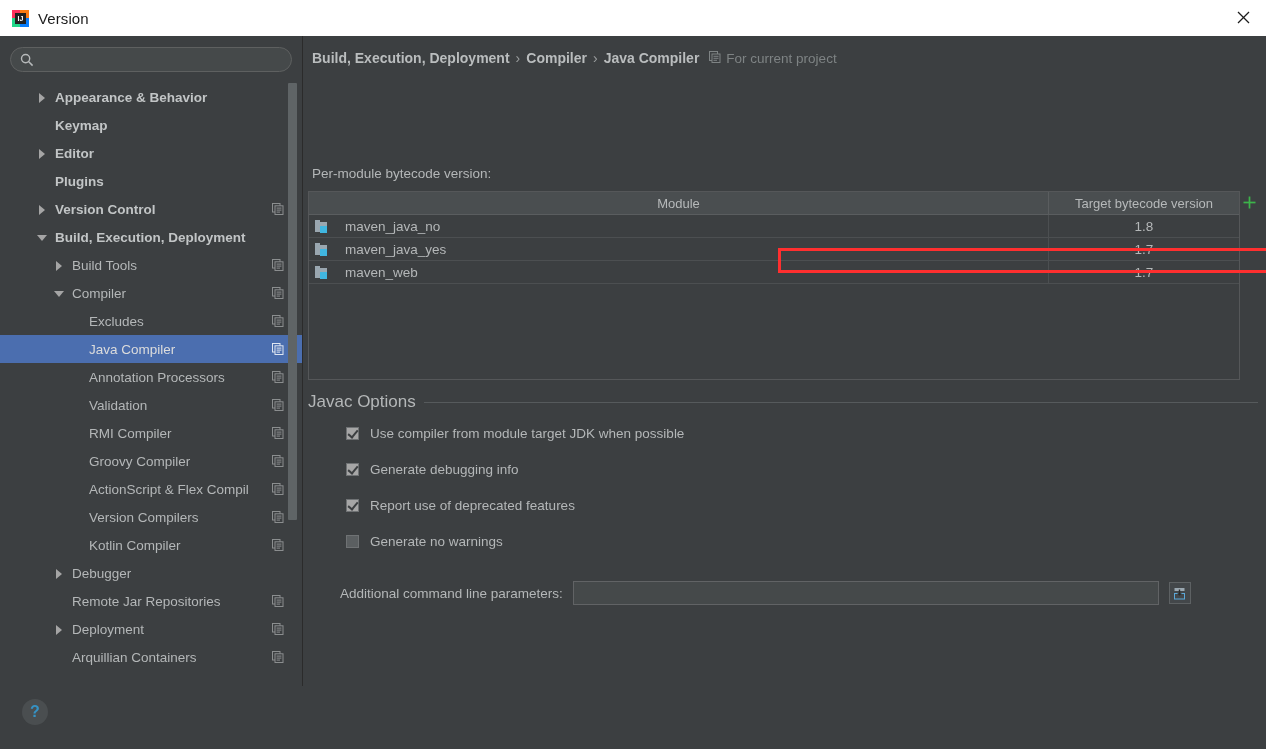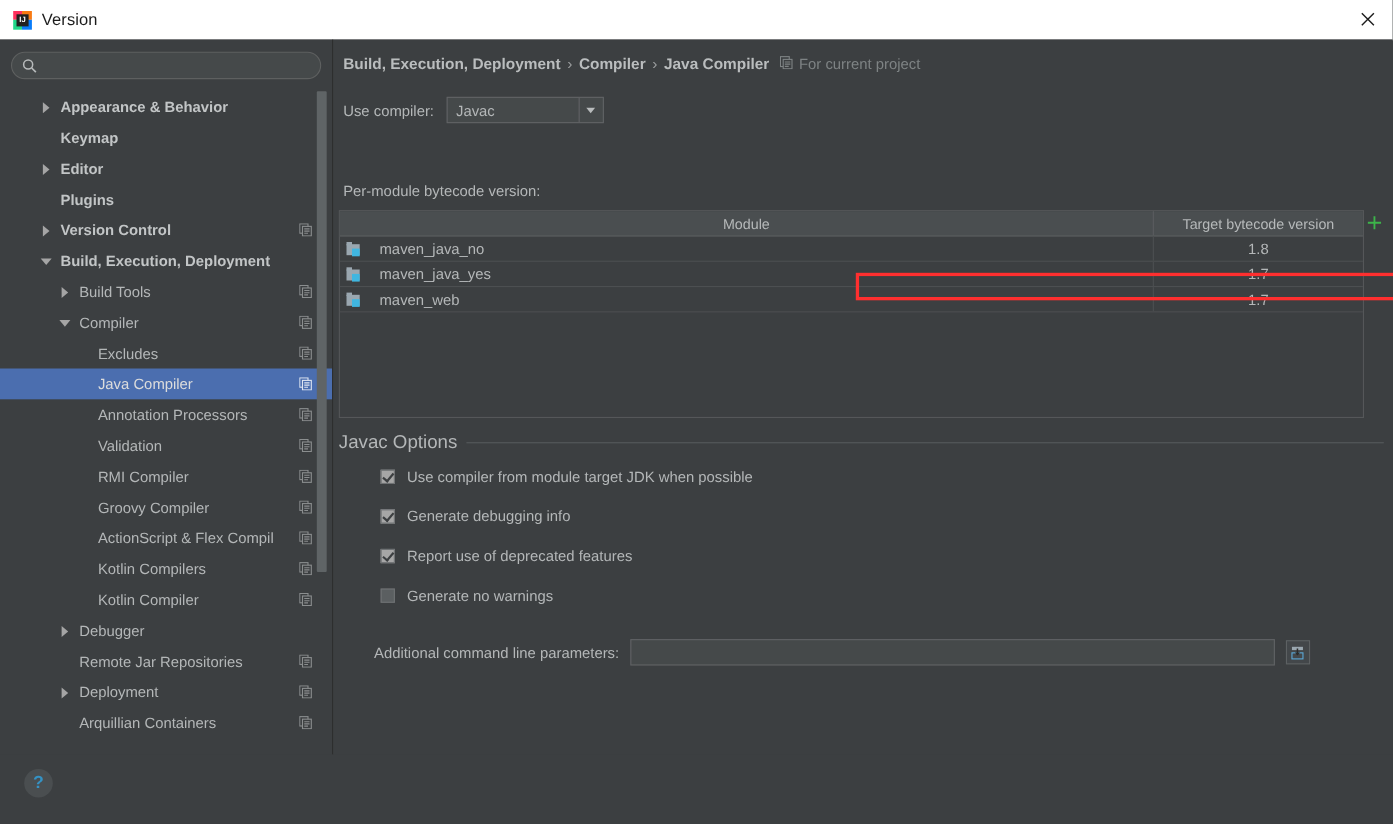"Use compiler:" div.use-compiler-row { html: <div> <span>Use compiler:</span> <div> <span>Javac</span> <span></span> </div> </div> -> none }
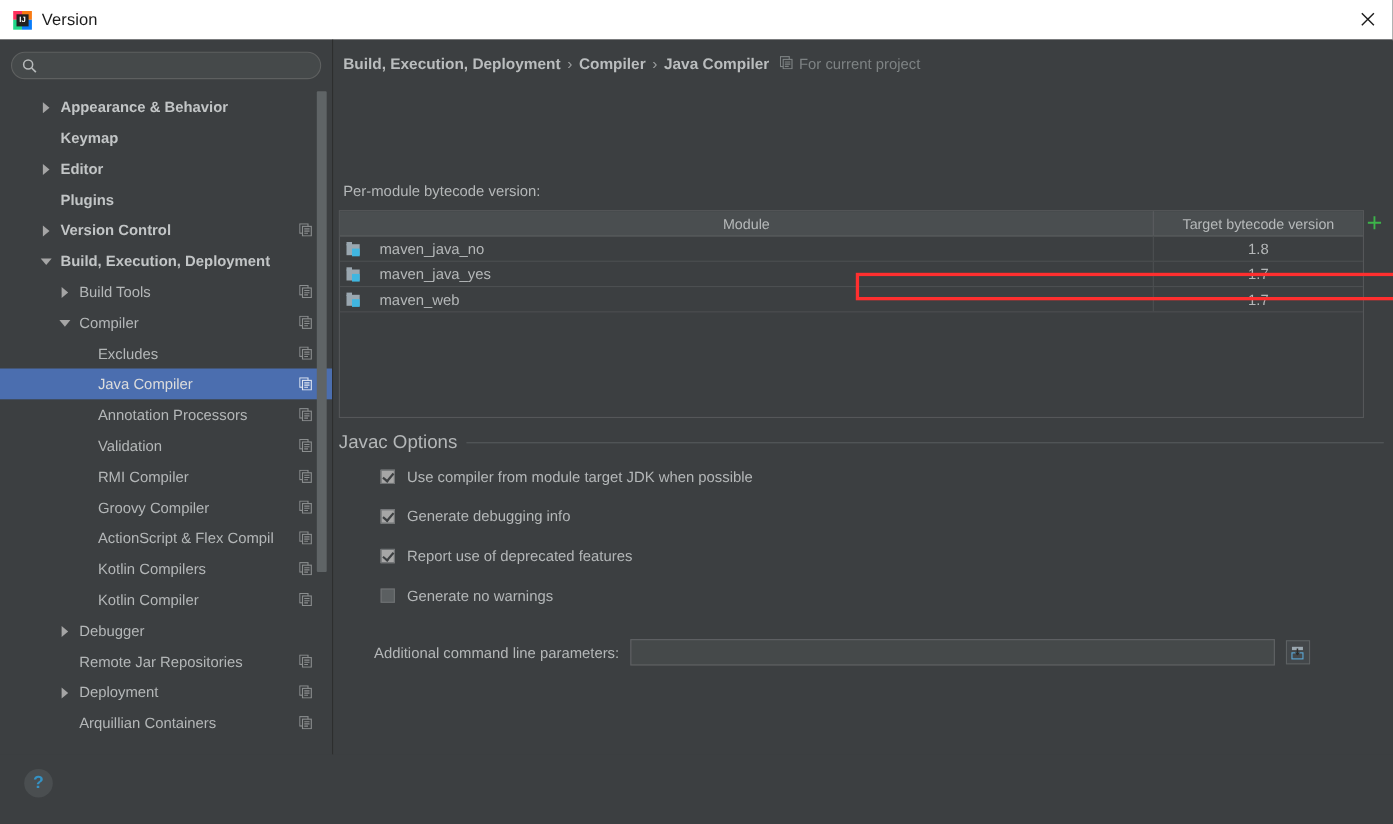"Kotlin Compilers" span.tree-label { text: Kotlin -> Version }
